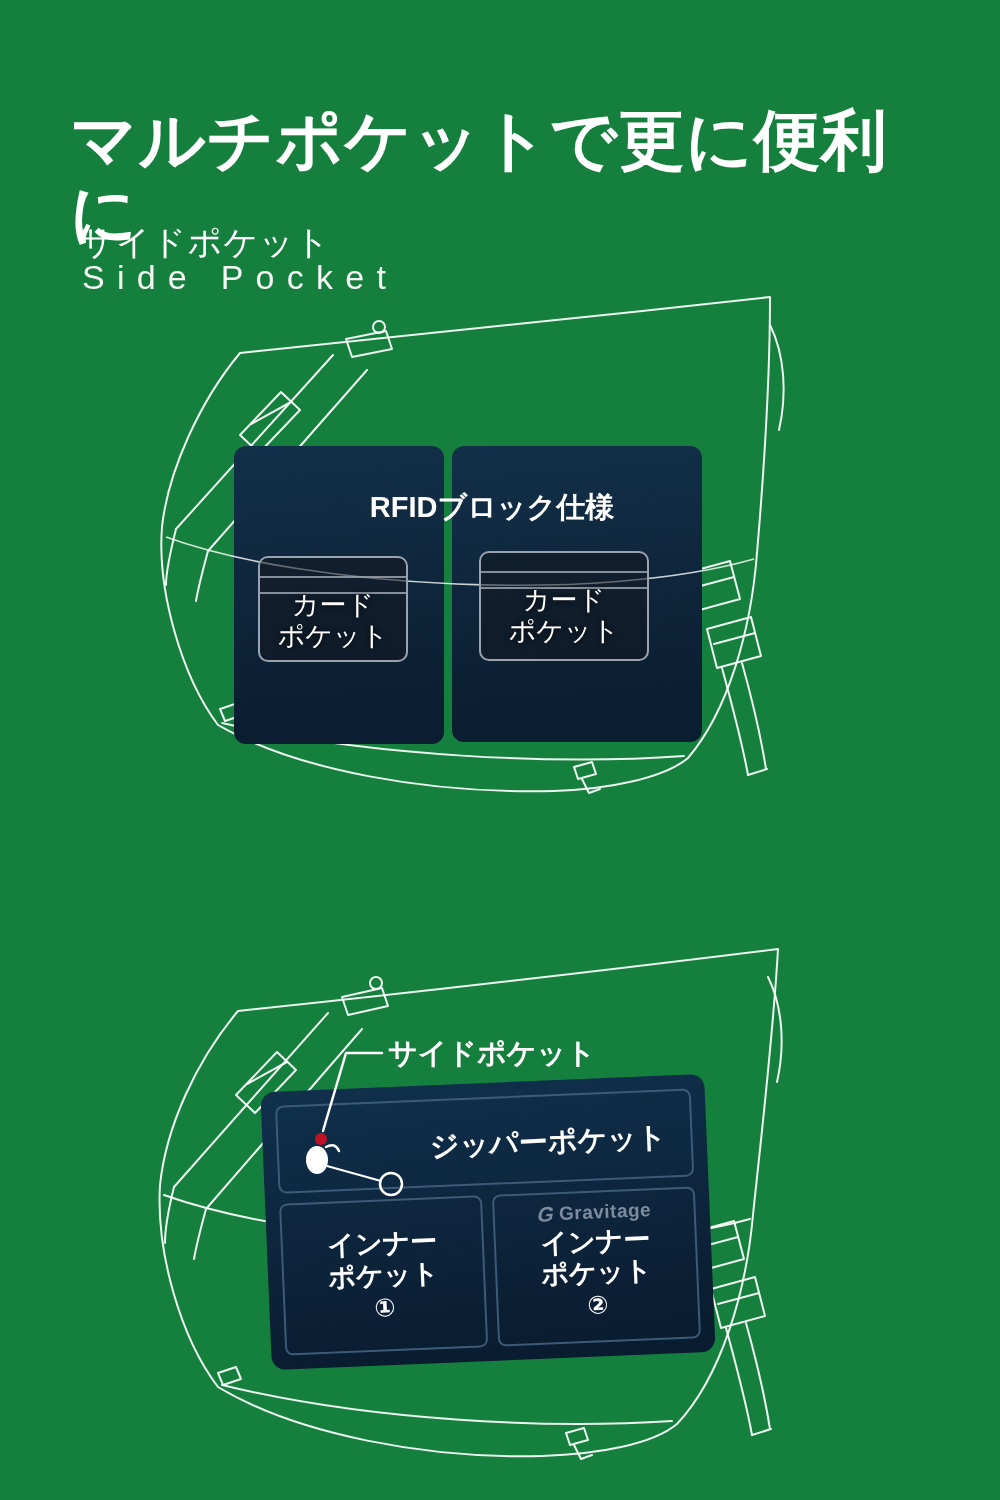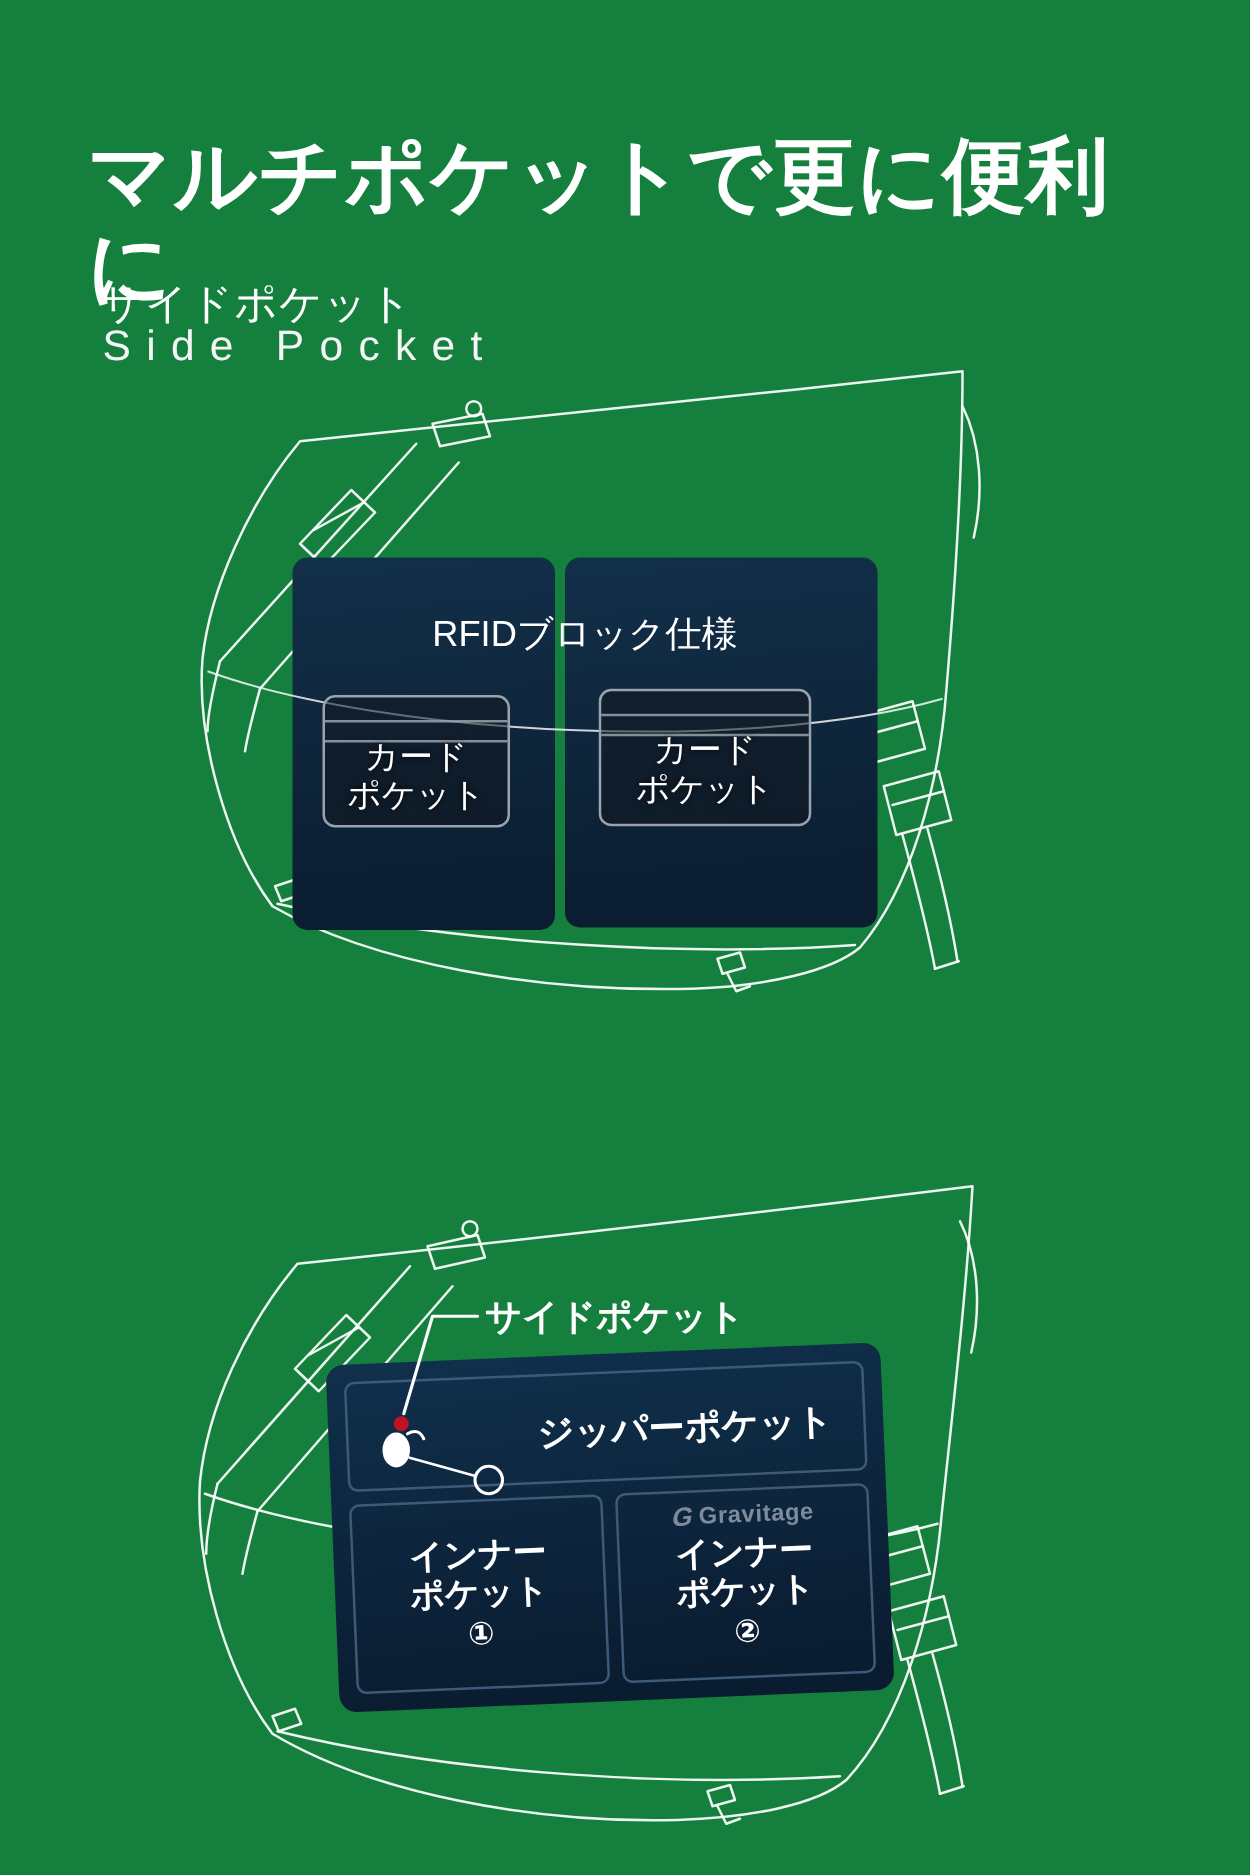"RFIDブロック仕様" .rfid-label { font-weight: 400 -> 700; padding-left: none -> 24px }
